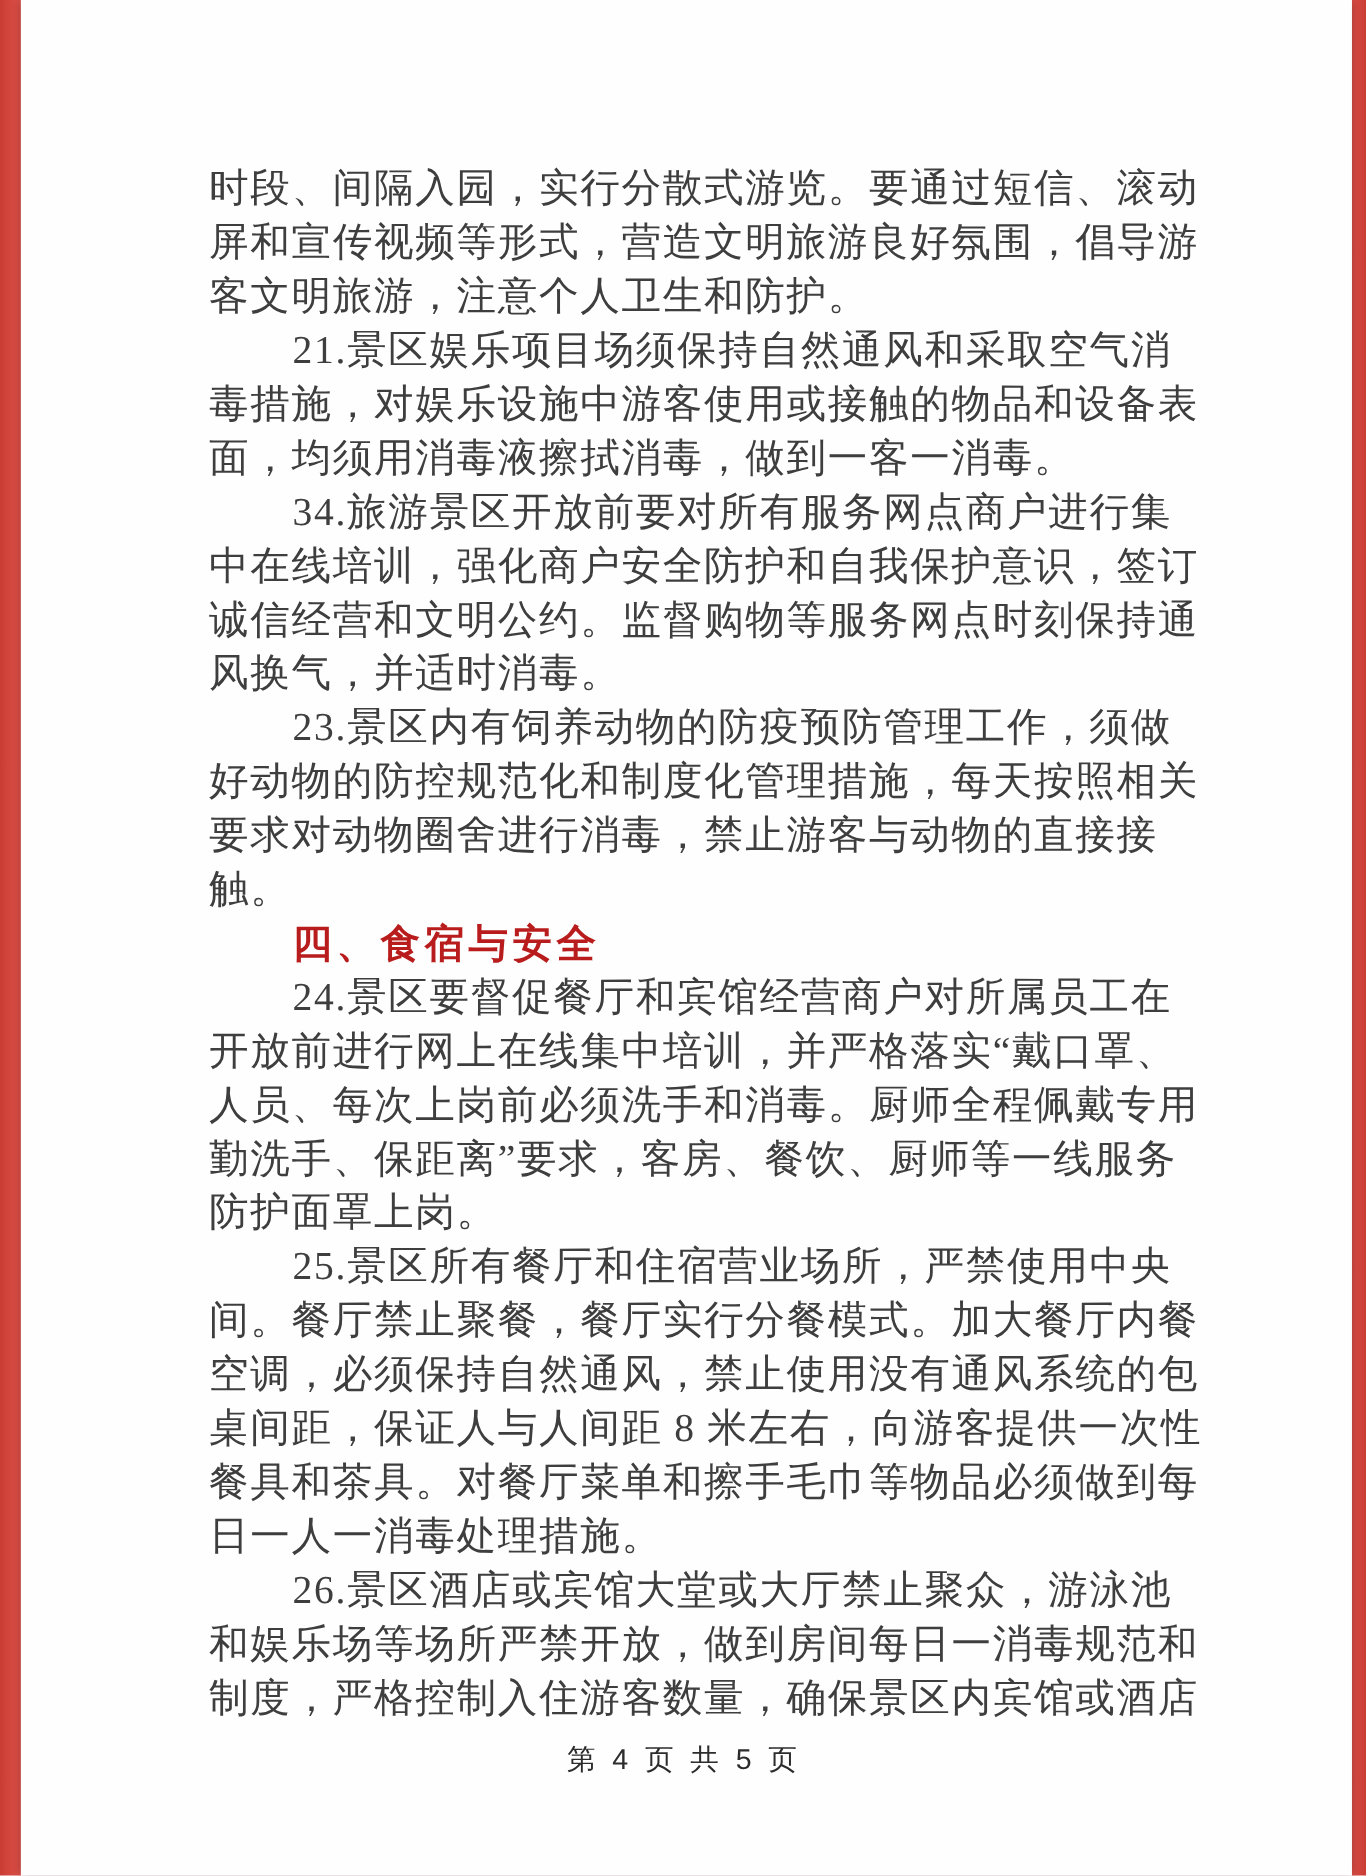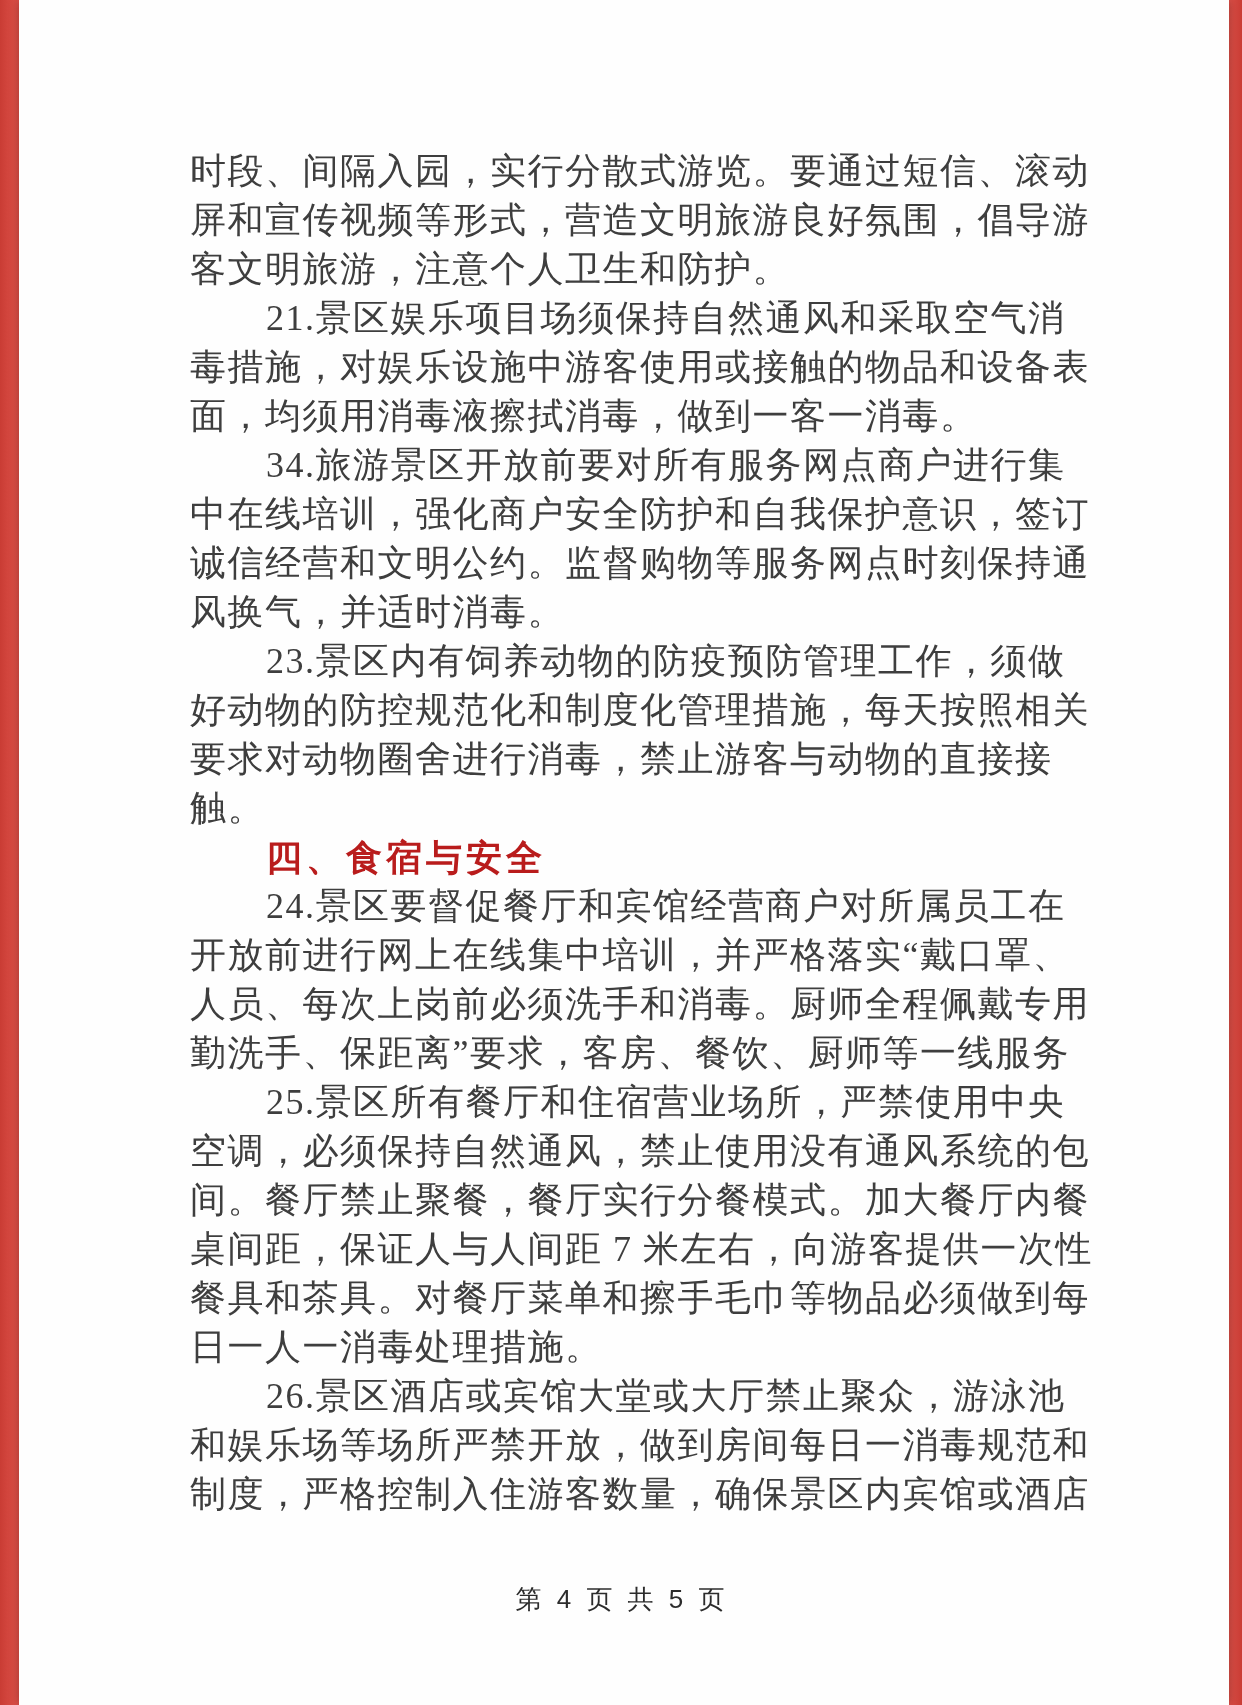"防护面罩上岗。" div.line { html: none -> <div>防护面罩上岗。</div> }
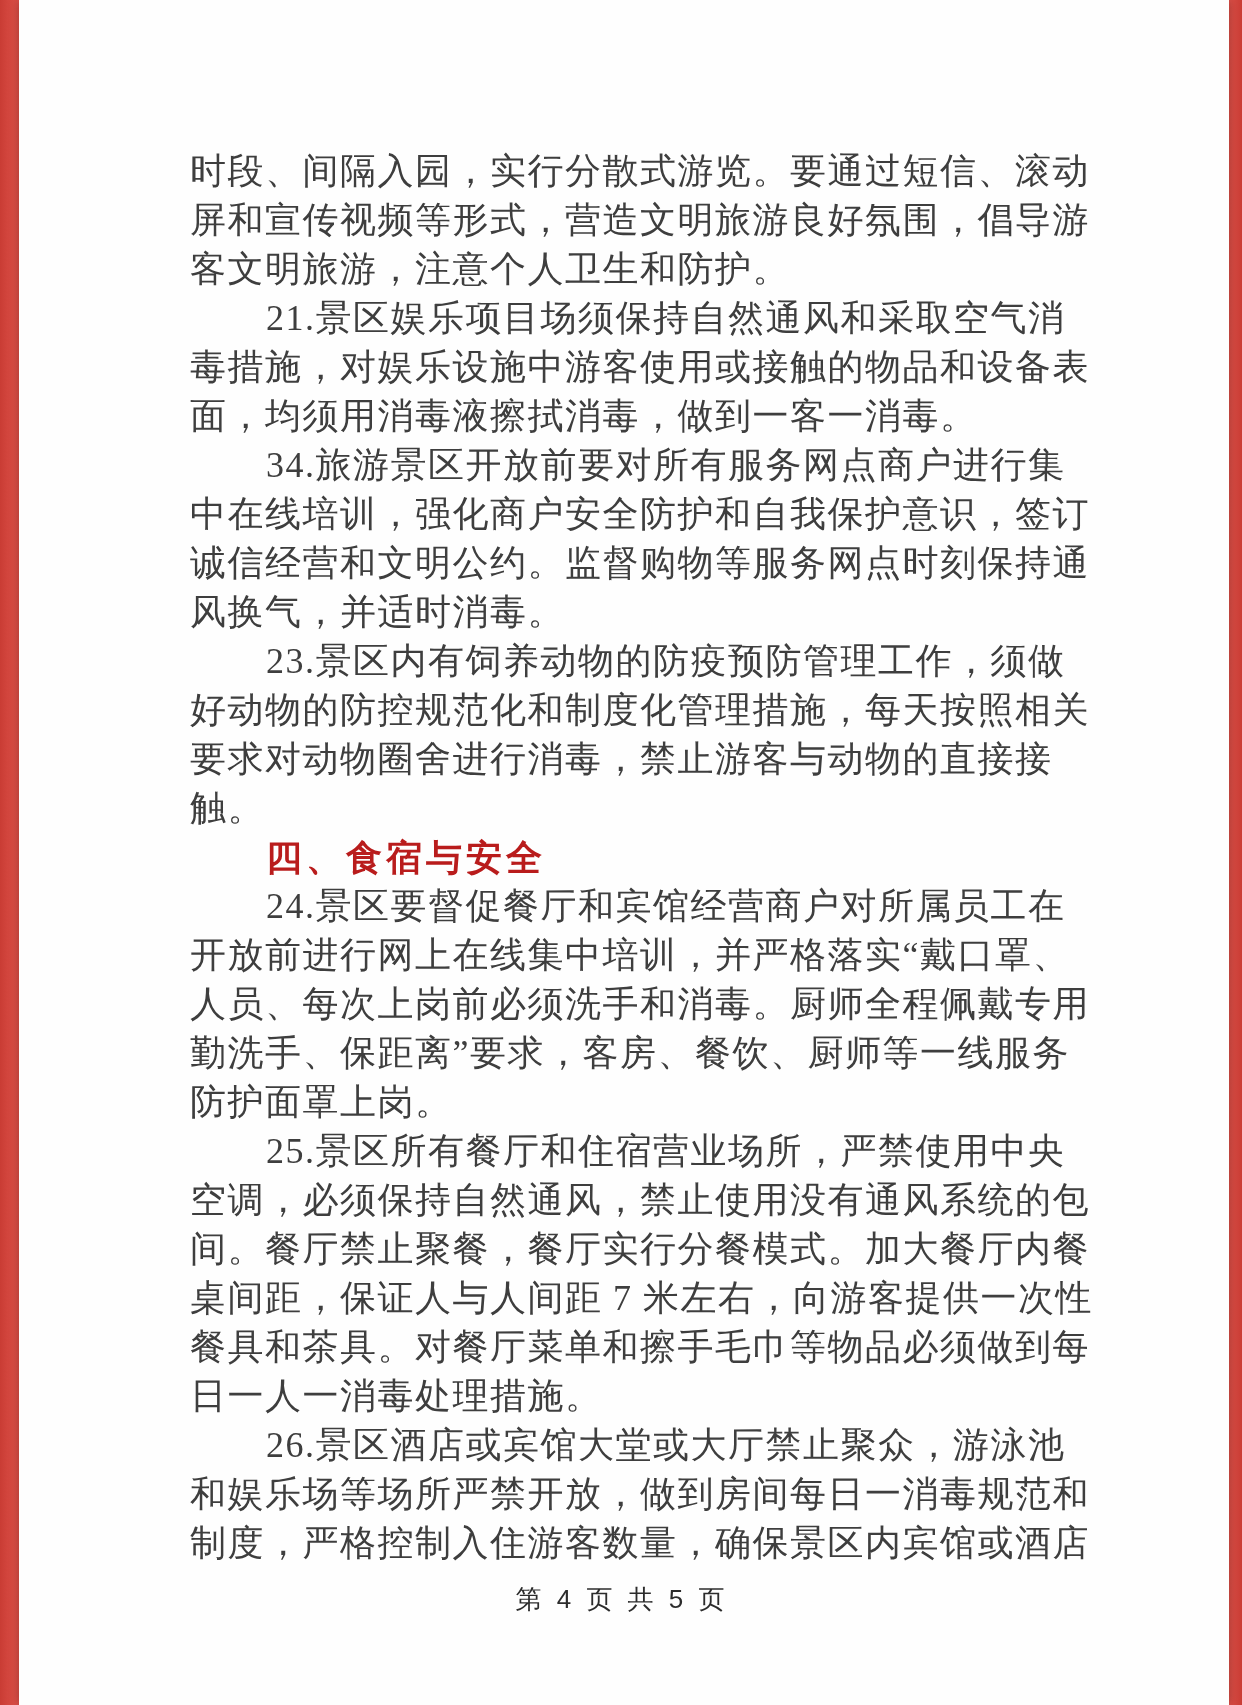"空调，必须保持自然通风，禁止使用没有通风系统的包" div.line { order: before "间。餐厅禁止聚餐，餐厅实行分餐模式。加大餐厅内餐" -> after "间。餐厅禁止聚餐，餐厅实行分餐模式。加大餐厅内餐" }
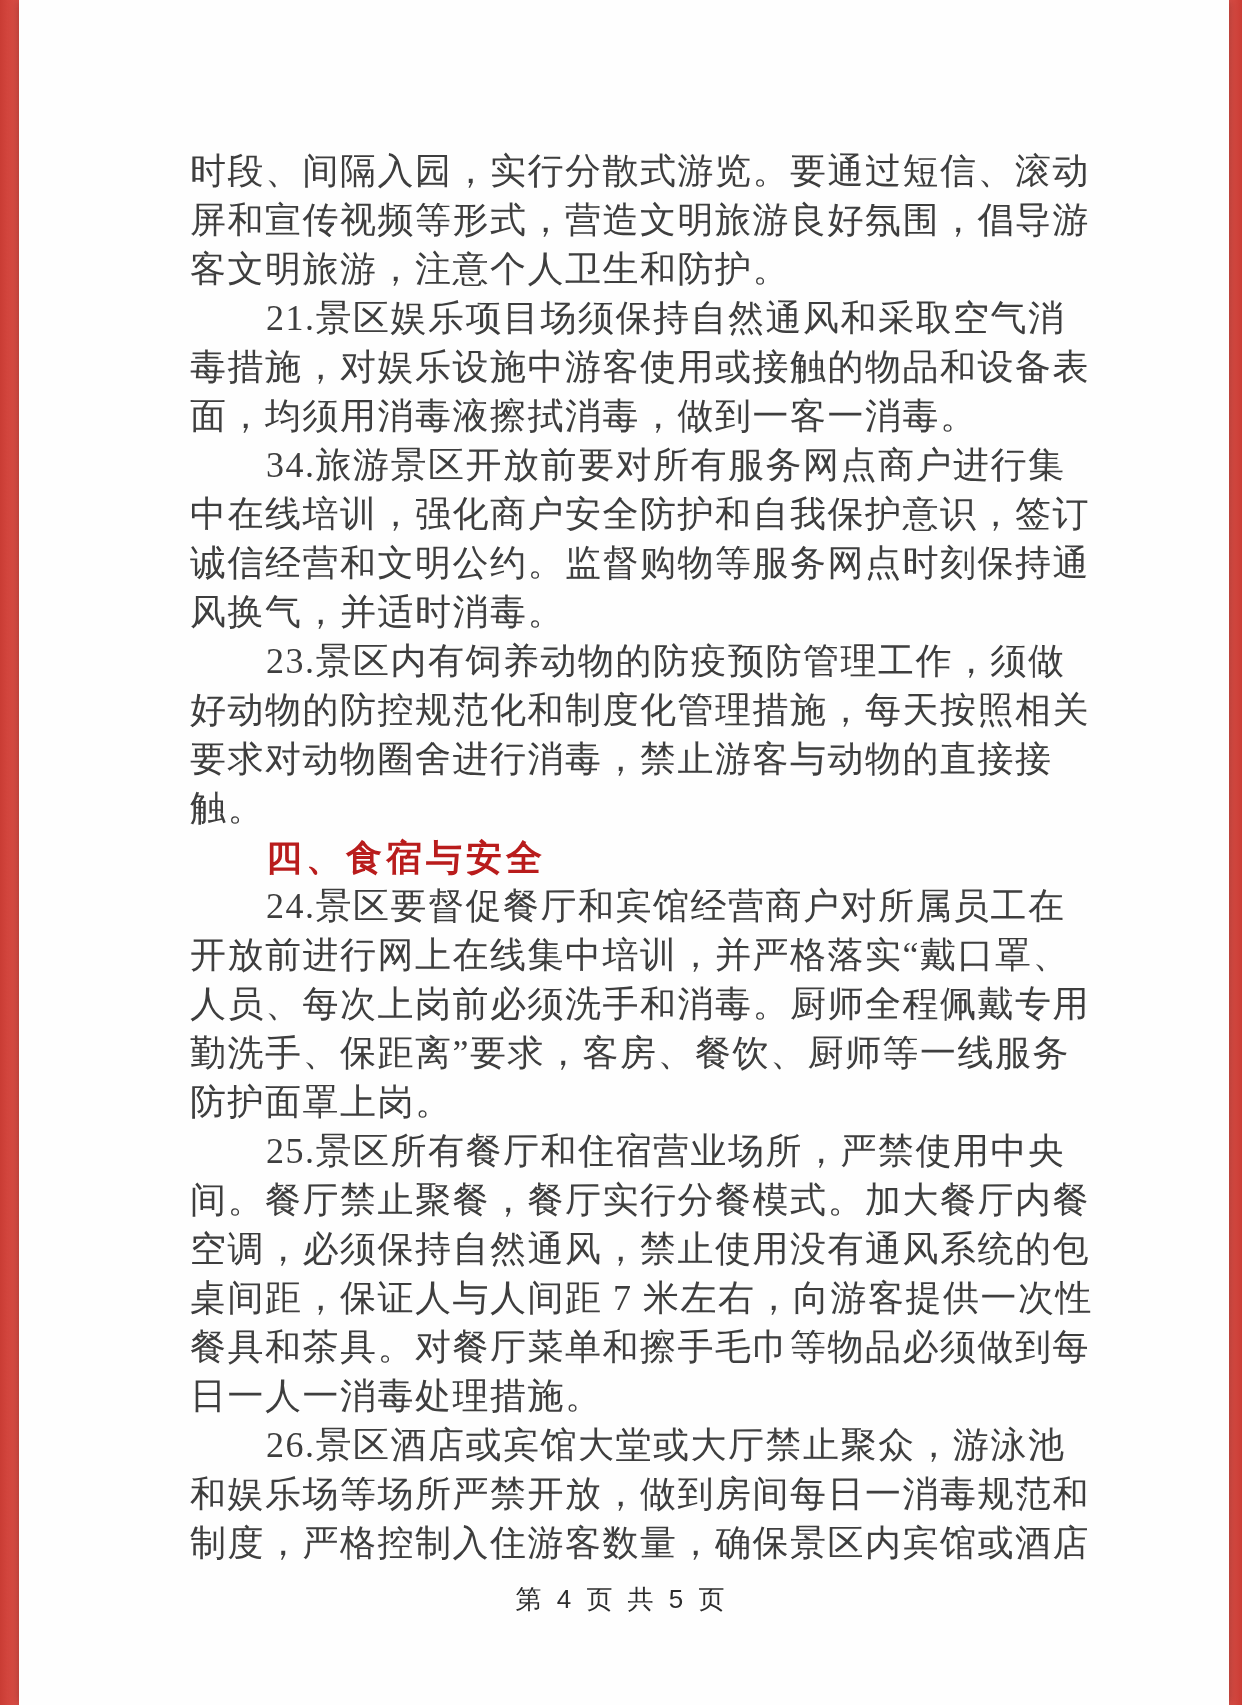"桌间距，保证人与人间距 7 米左右，向游客提供一次性" div.line { text: 7 -> 8 }
